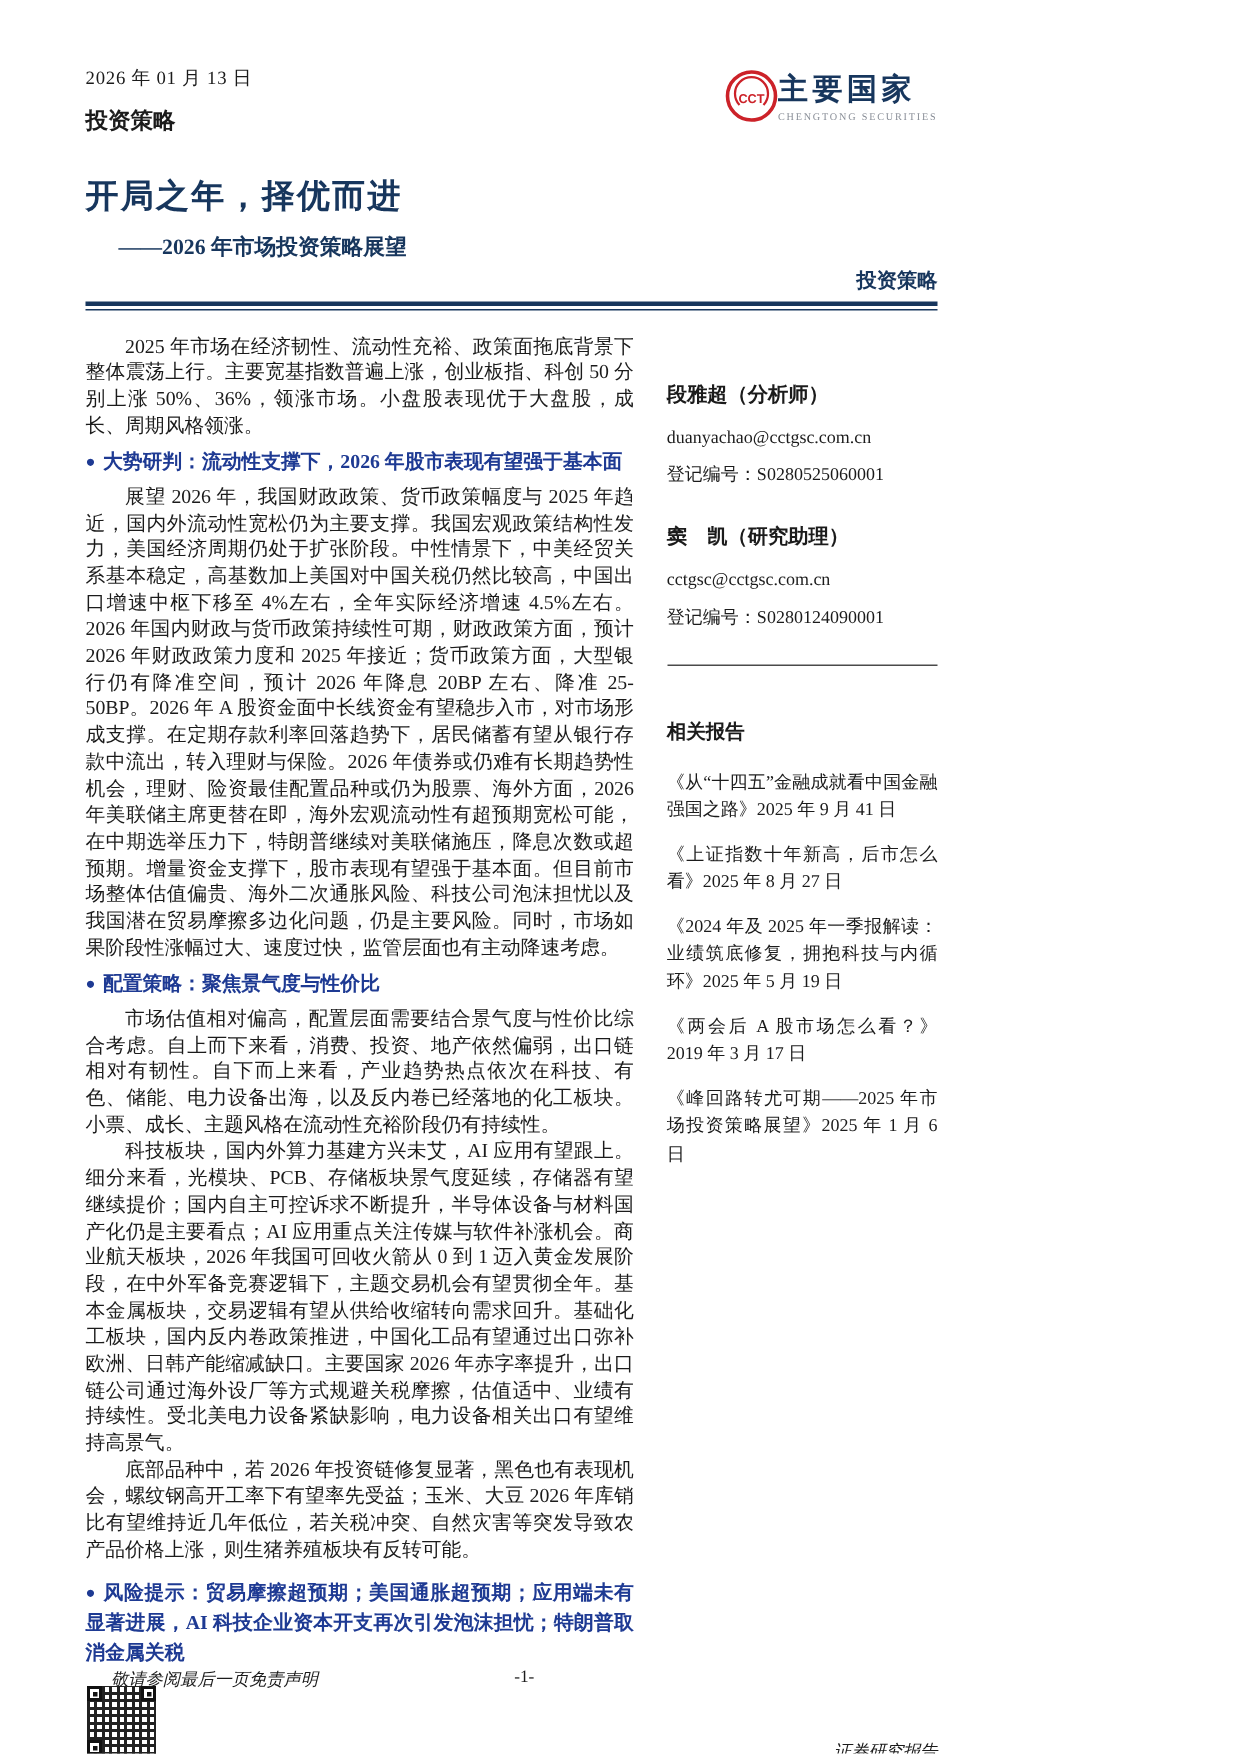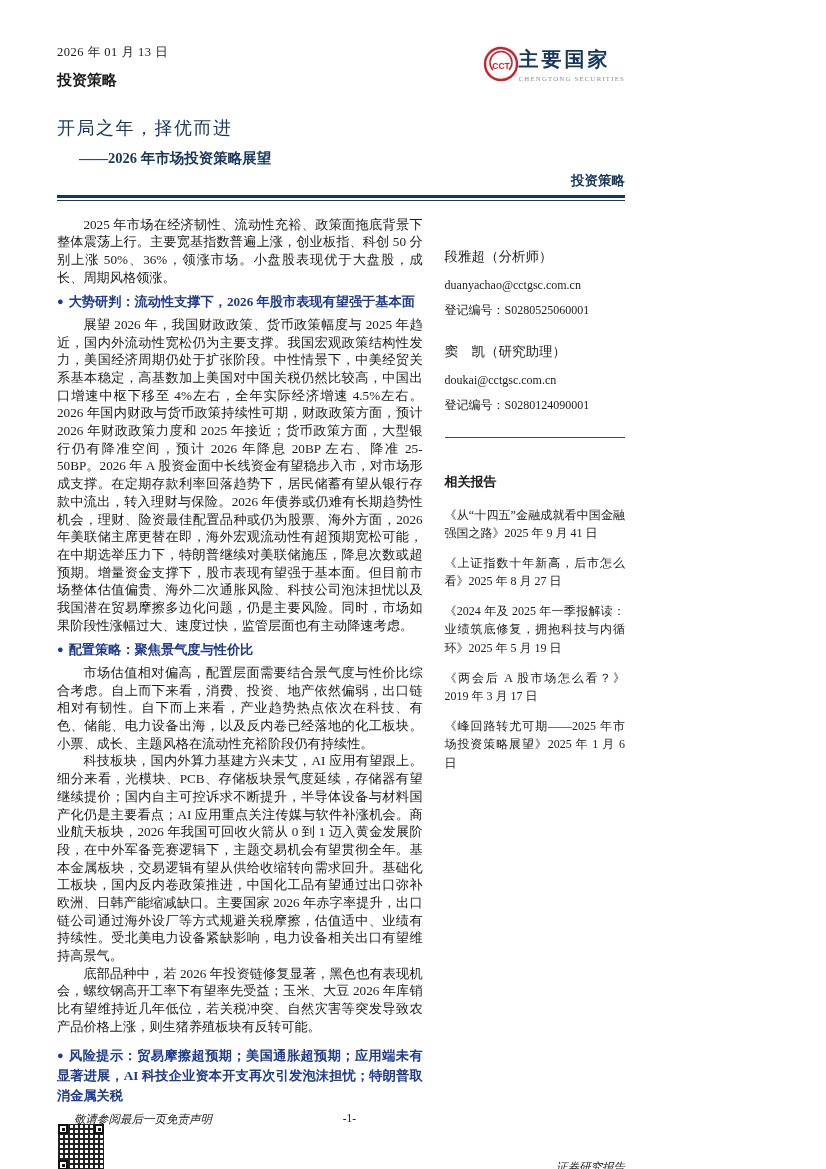"开局之年，择优而进" .title { font-size: 18px -> 22px; font-weight: normal -> bold }
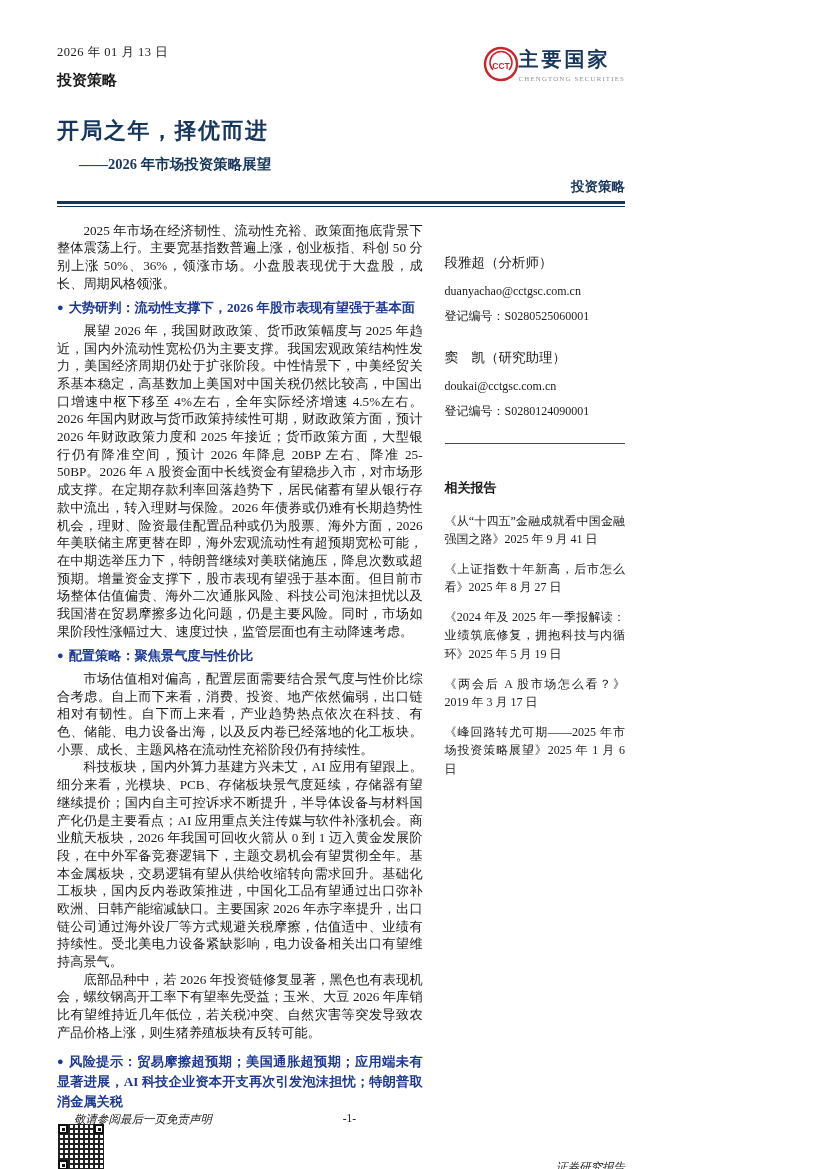"段雅超（分析师）" .a-name { font-weight: normal -> bold }
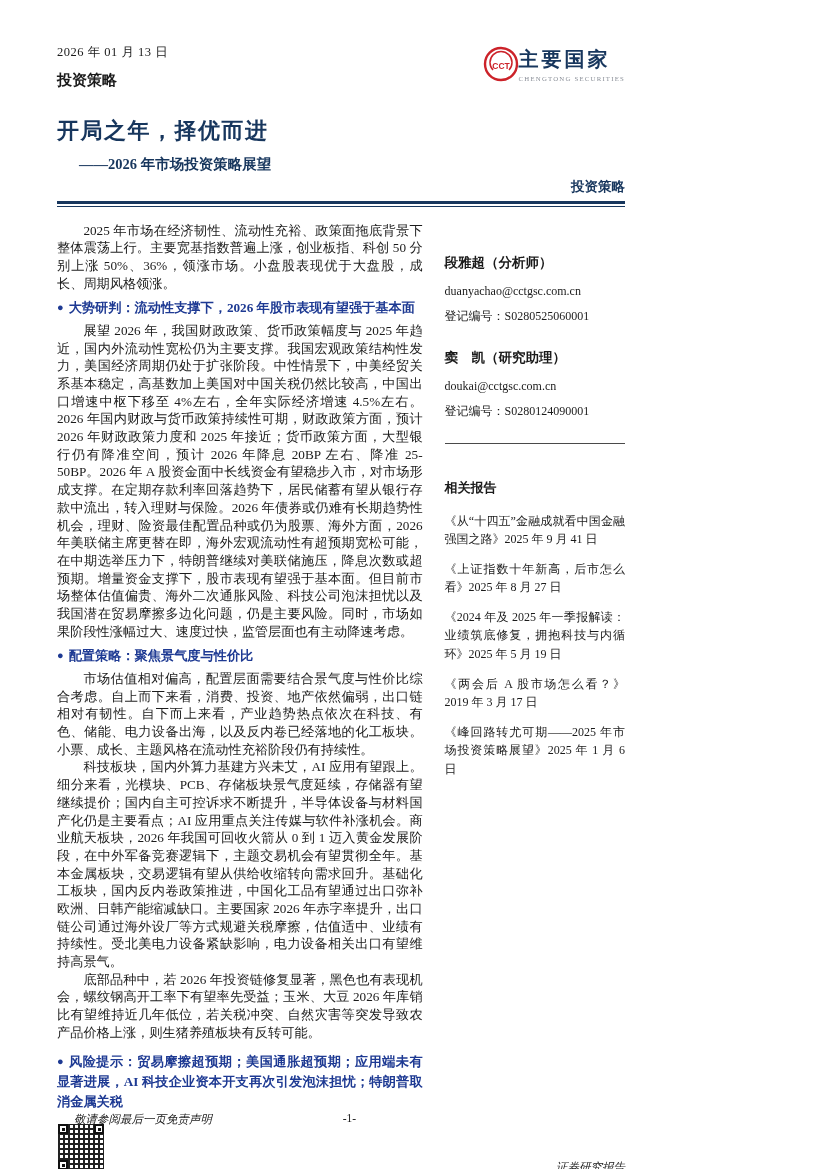"doukai@cctgsc.com.cn" div.a-mail { text: doukai@cctgsc.com.cn -> cctgsc@cctgsc.com.cn }
